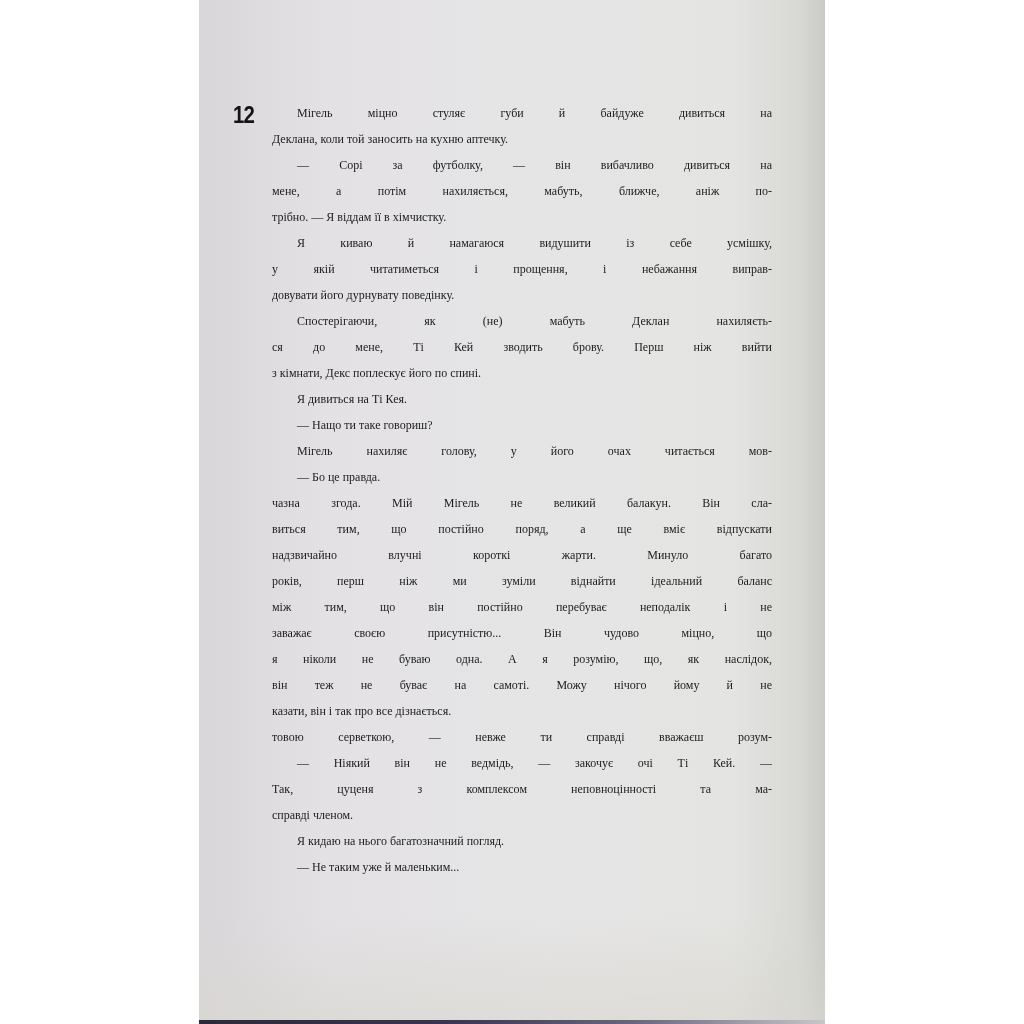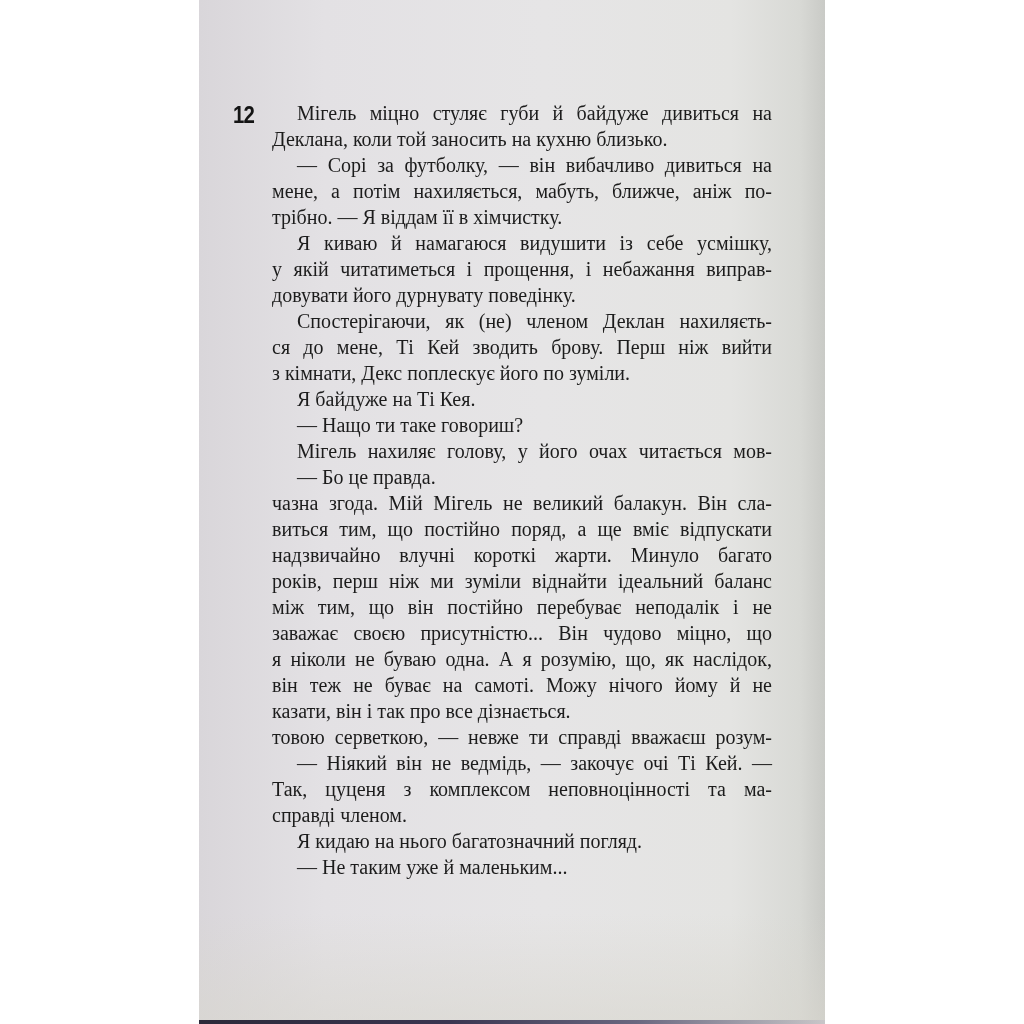"Мігель міцно стуляє губи й" .text-block { font-size: 20px -> 12px }
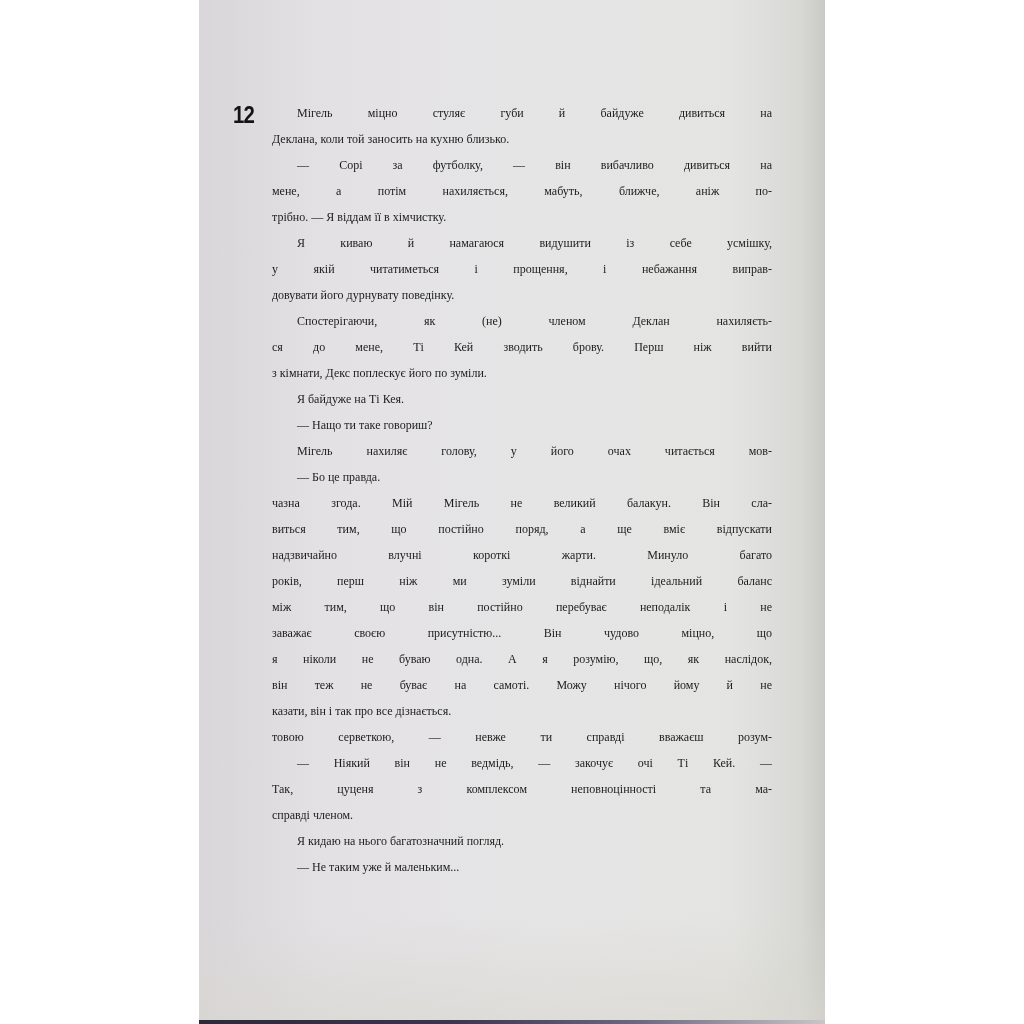"Деклана, коли той заносить на" span.line { text: близько -> аптечку }
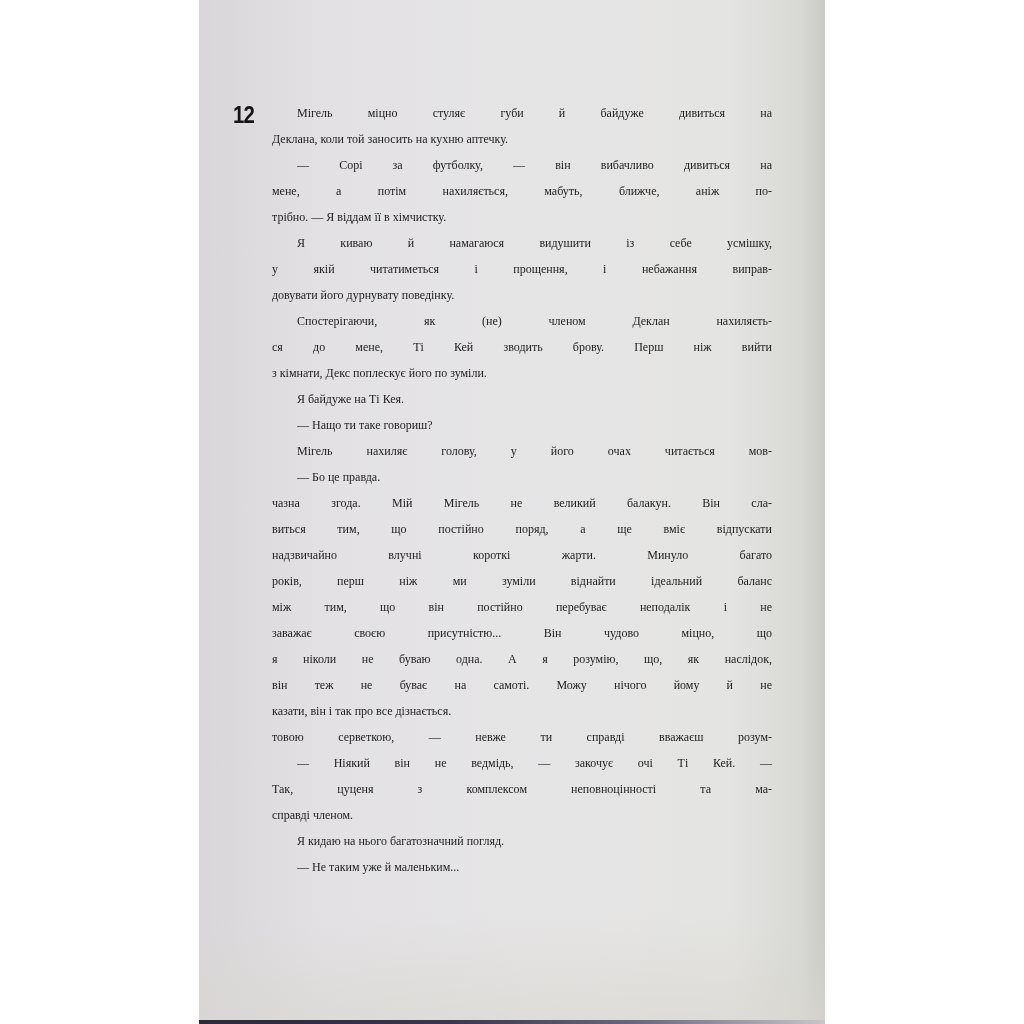"Спостерігаючи, як (не) членом Деклан" span.line { text: членом -> мабуть }
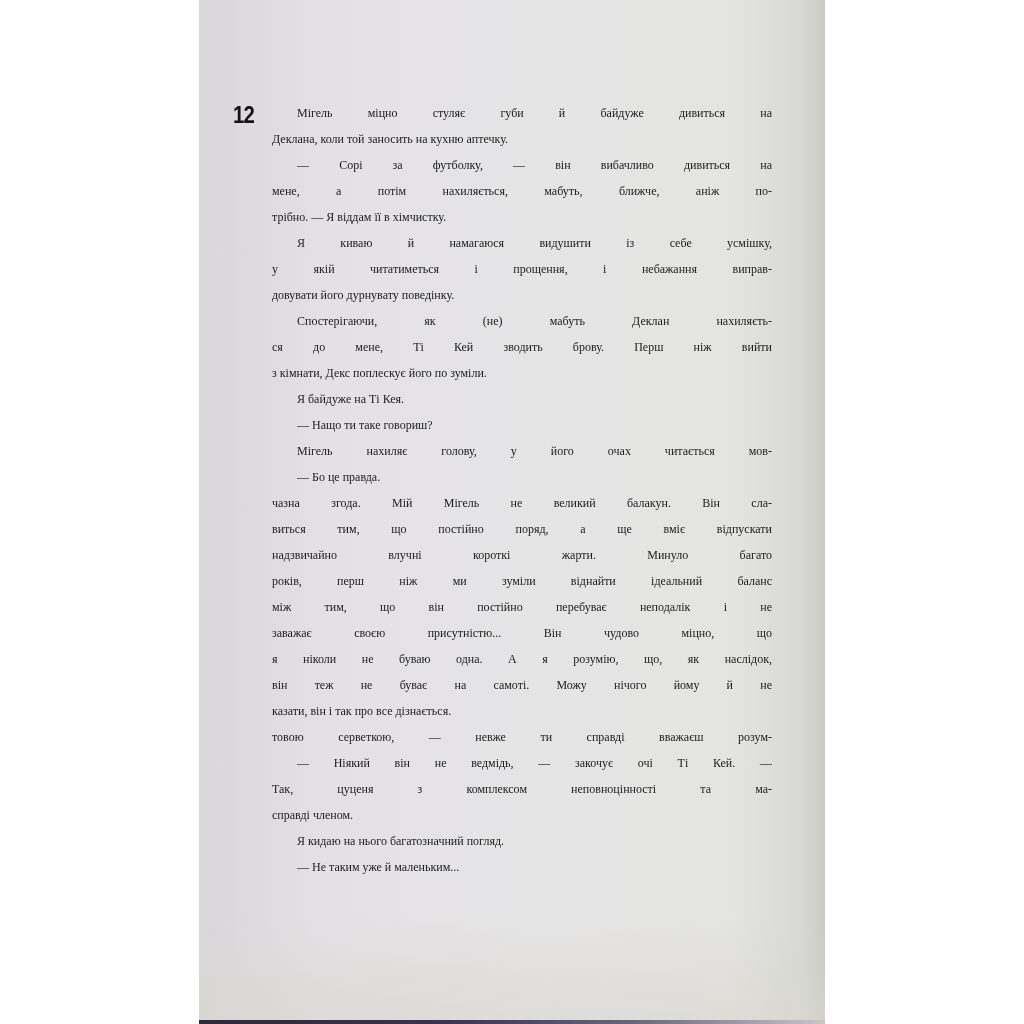"з кімнати, Декс поплескує його" span.line { text: зуміли -> спині }
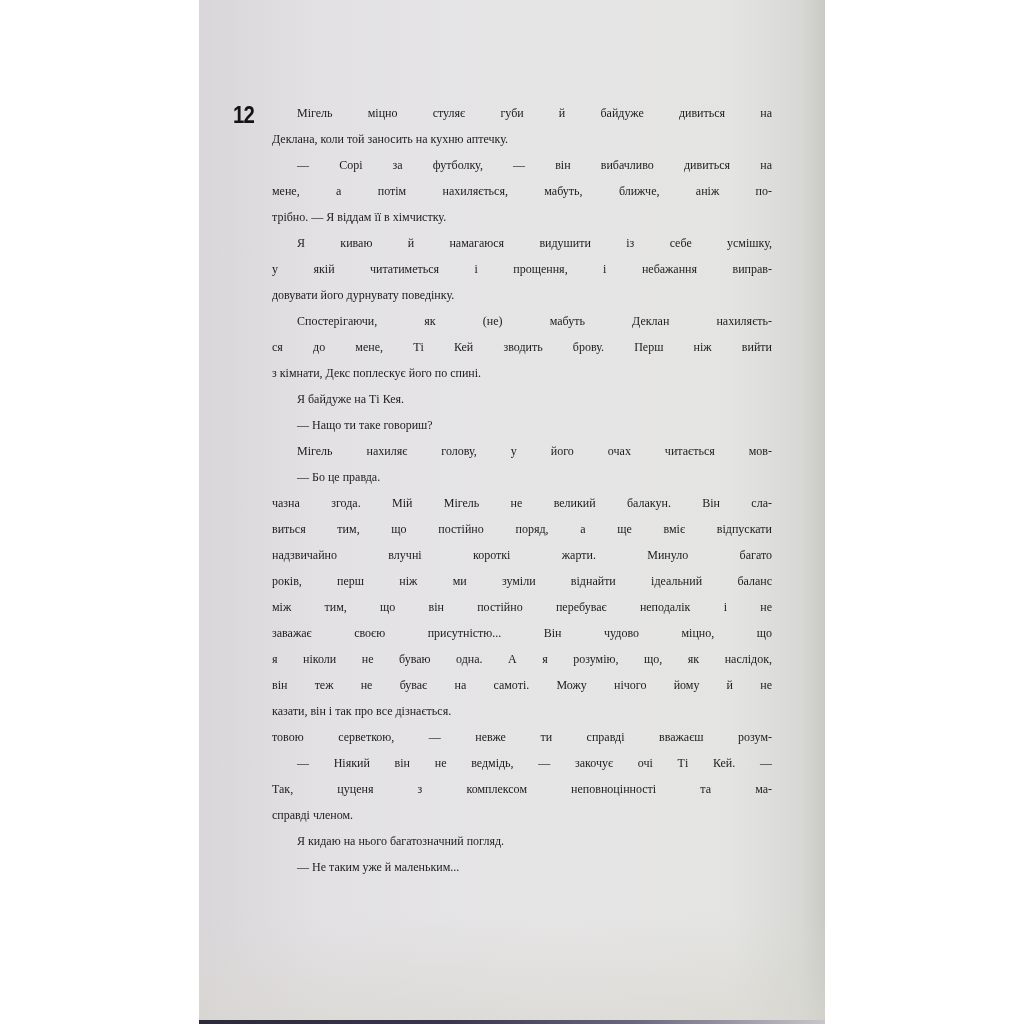"Я байдуже на Ті Кея." span.line { text: байдуже -> дивиться }
